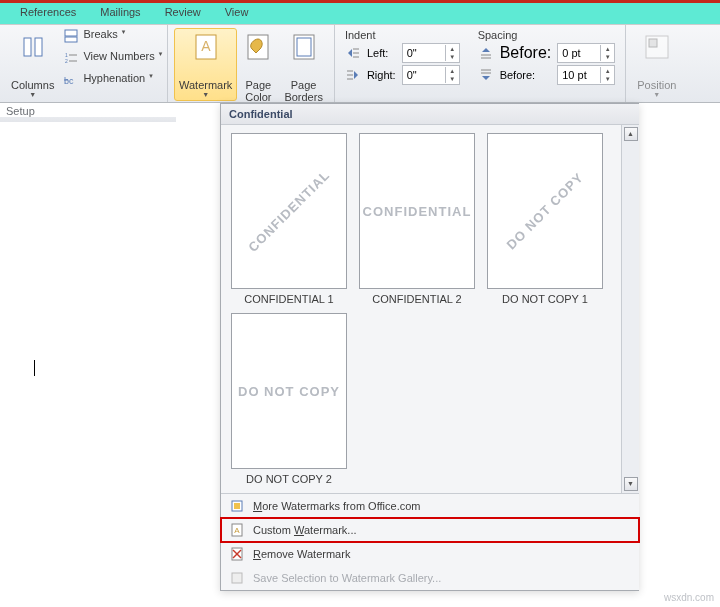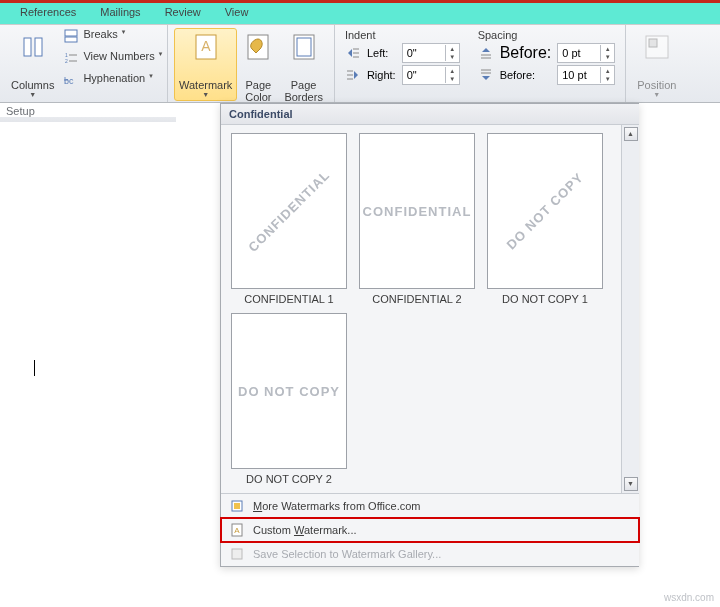"Remove Watermark" div.menu-item { html: none -> <div> <span> <svg> <rect></rect> <line></line> <line></line> </svg> </span> <span><span>R</span>emove Watermark</span> </div> }
